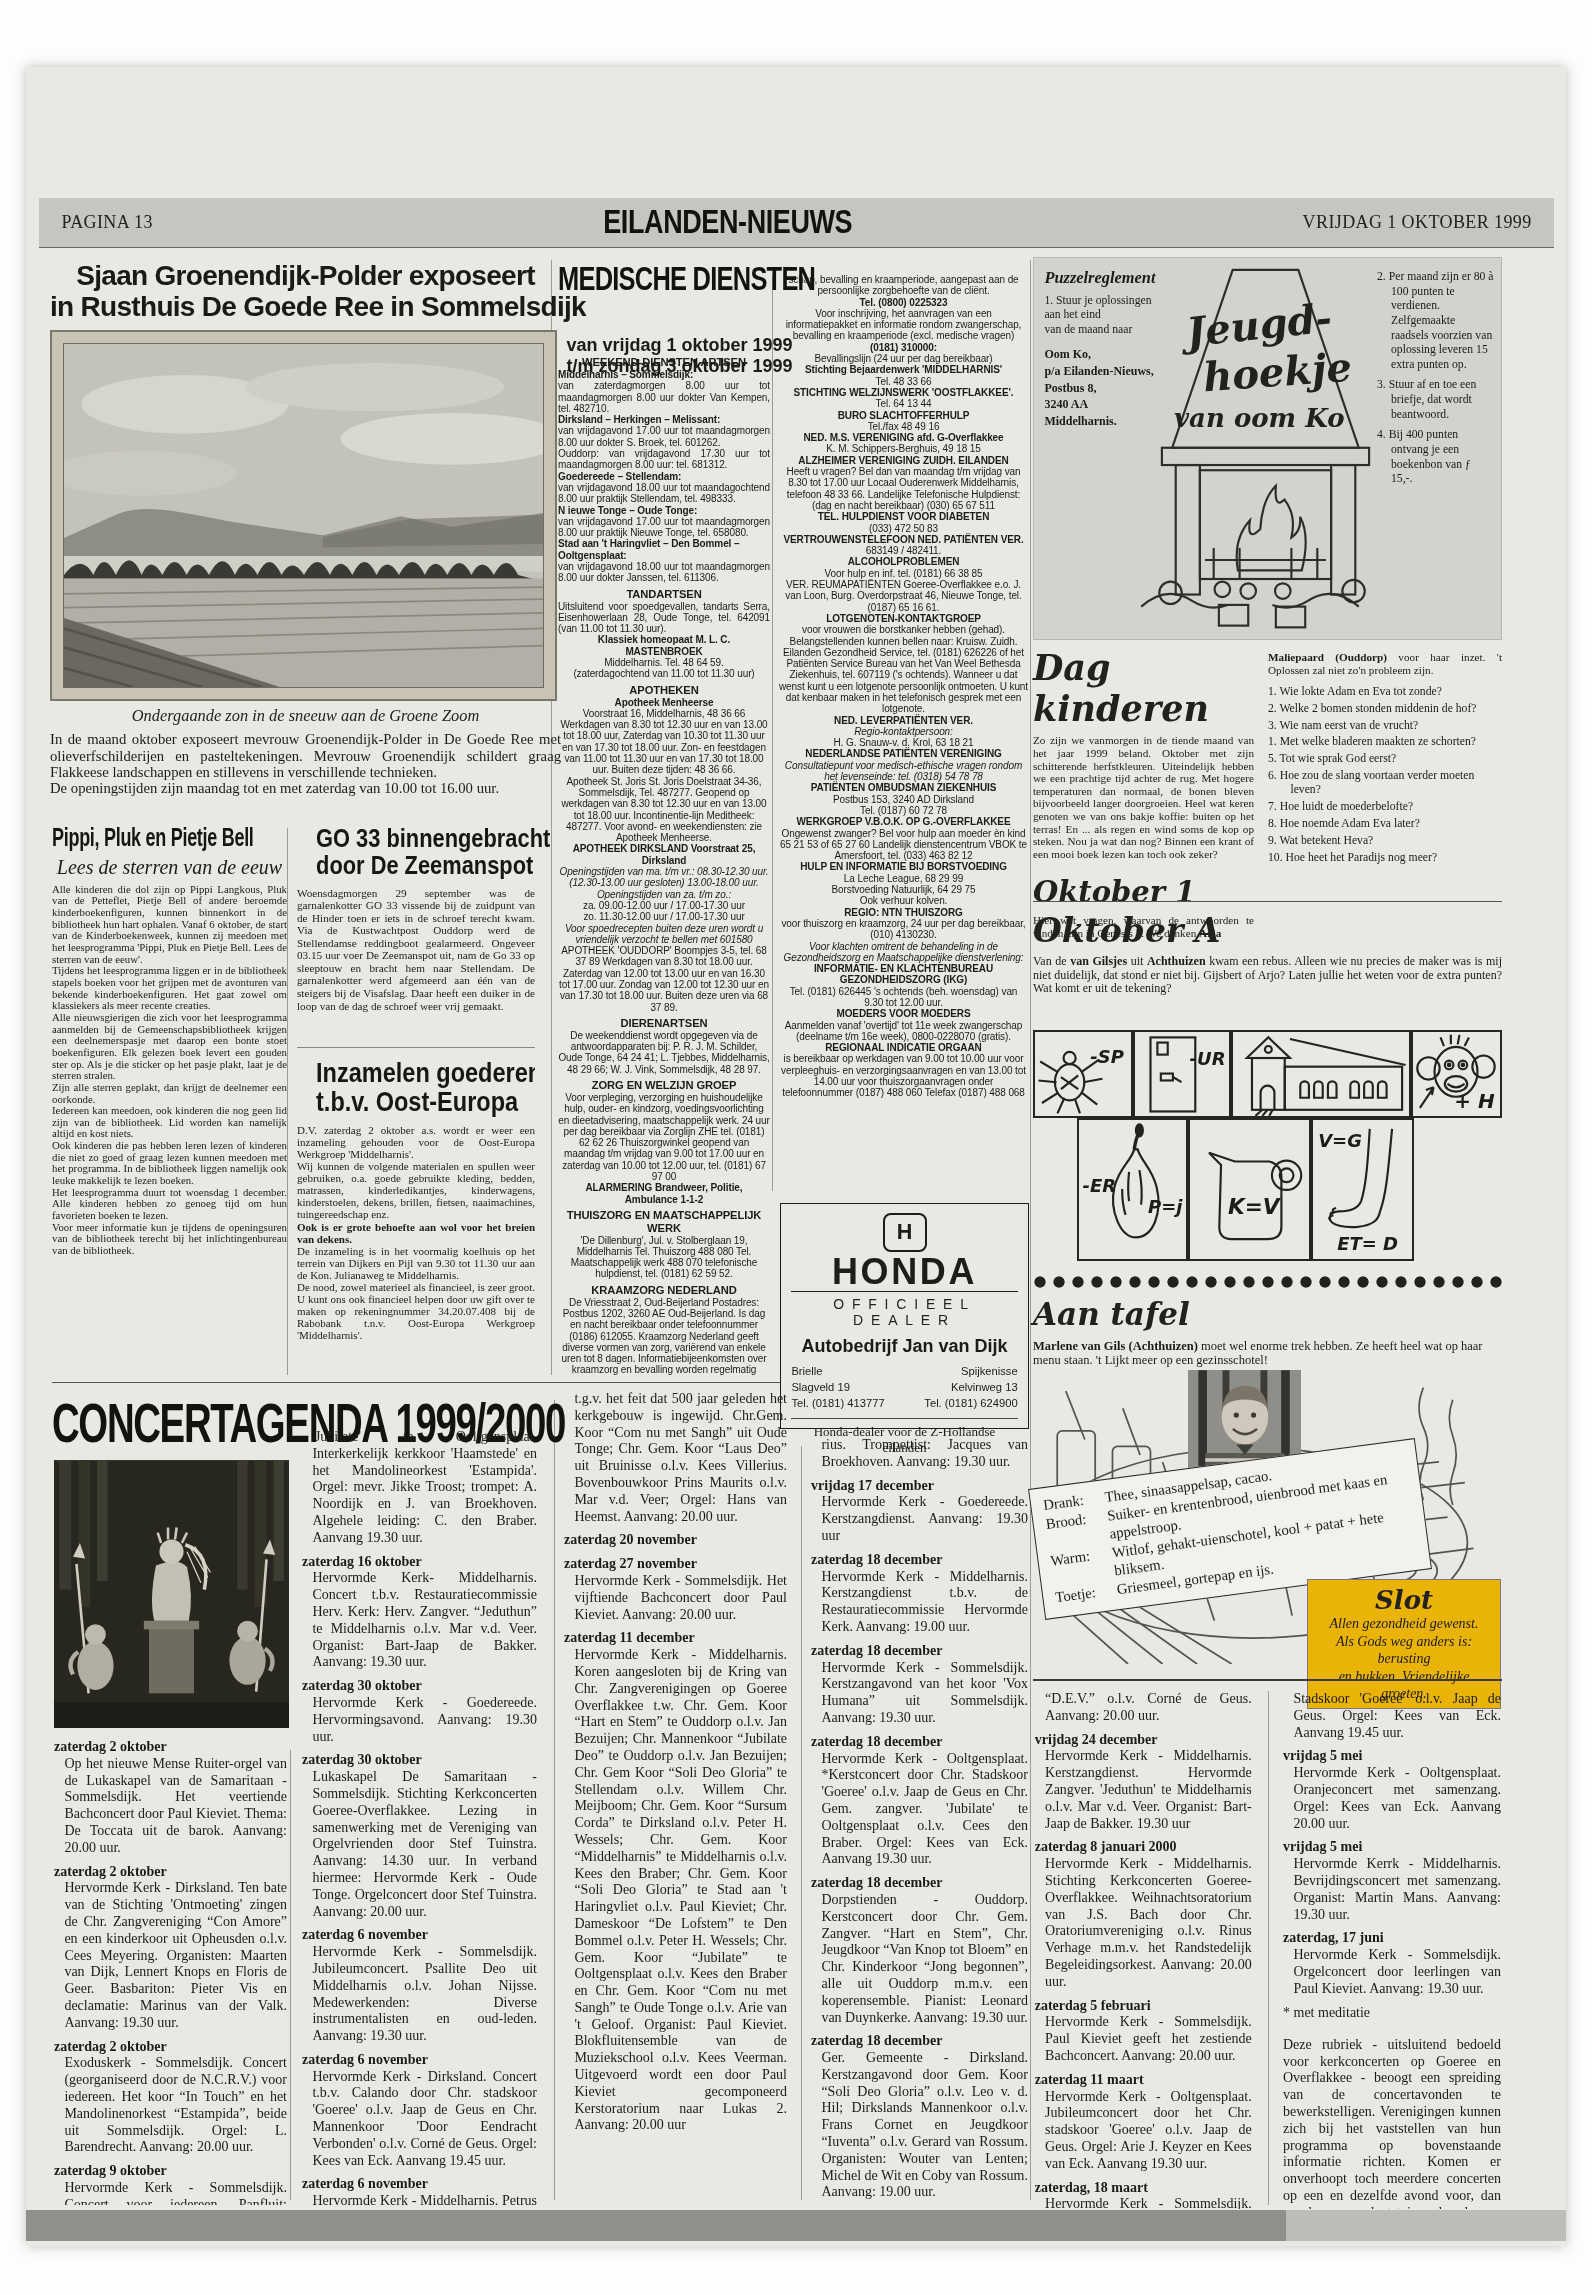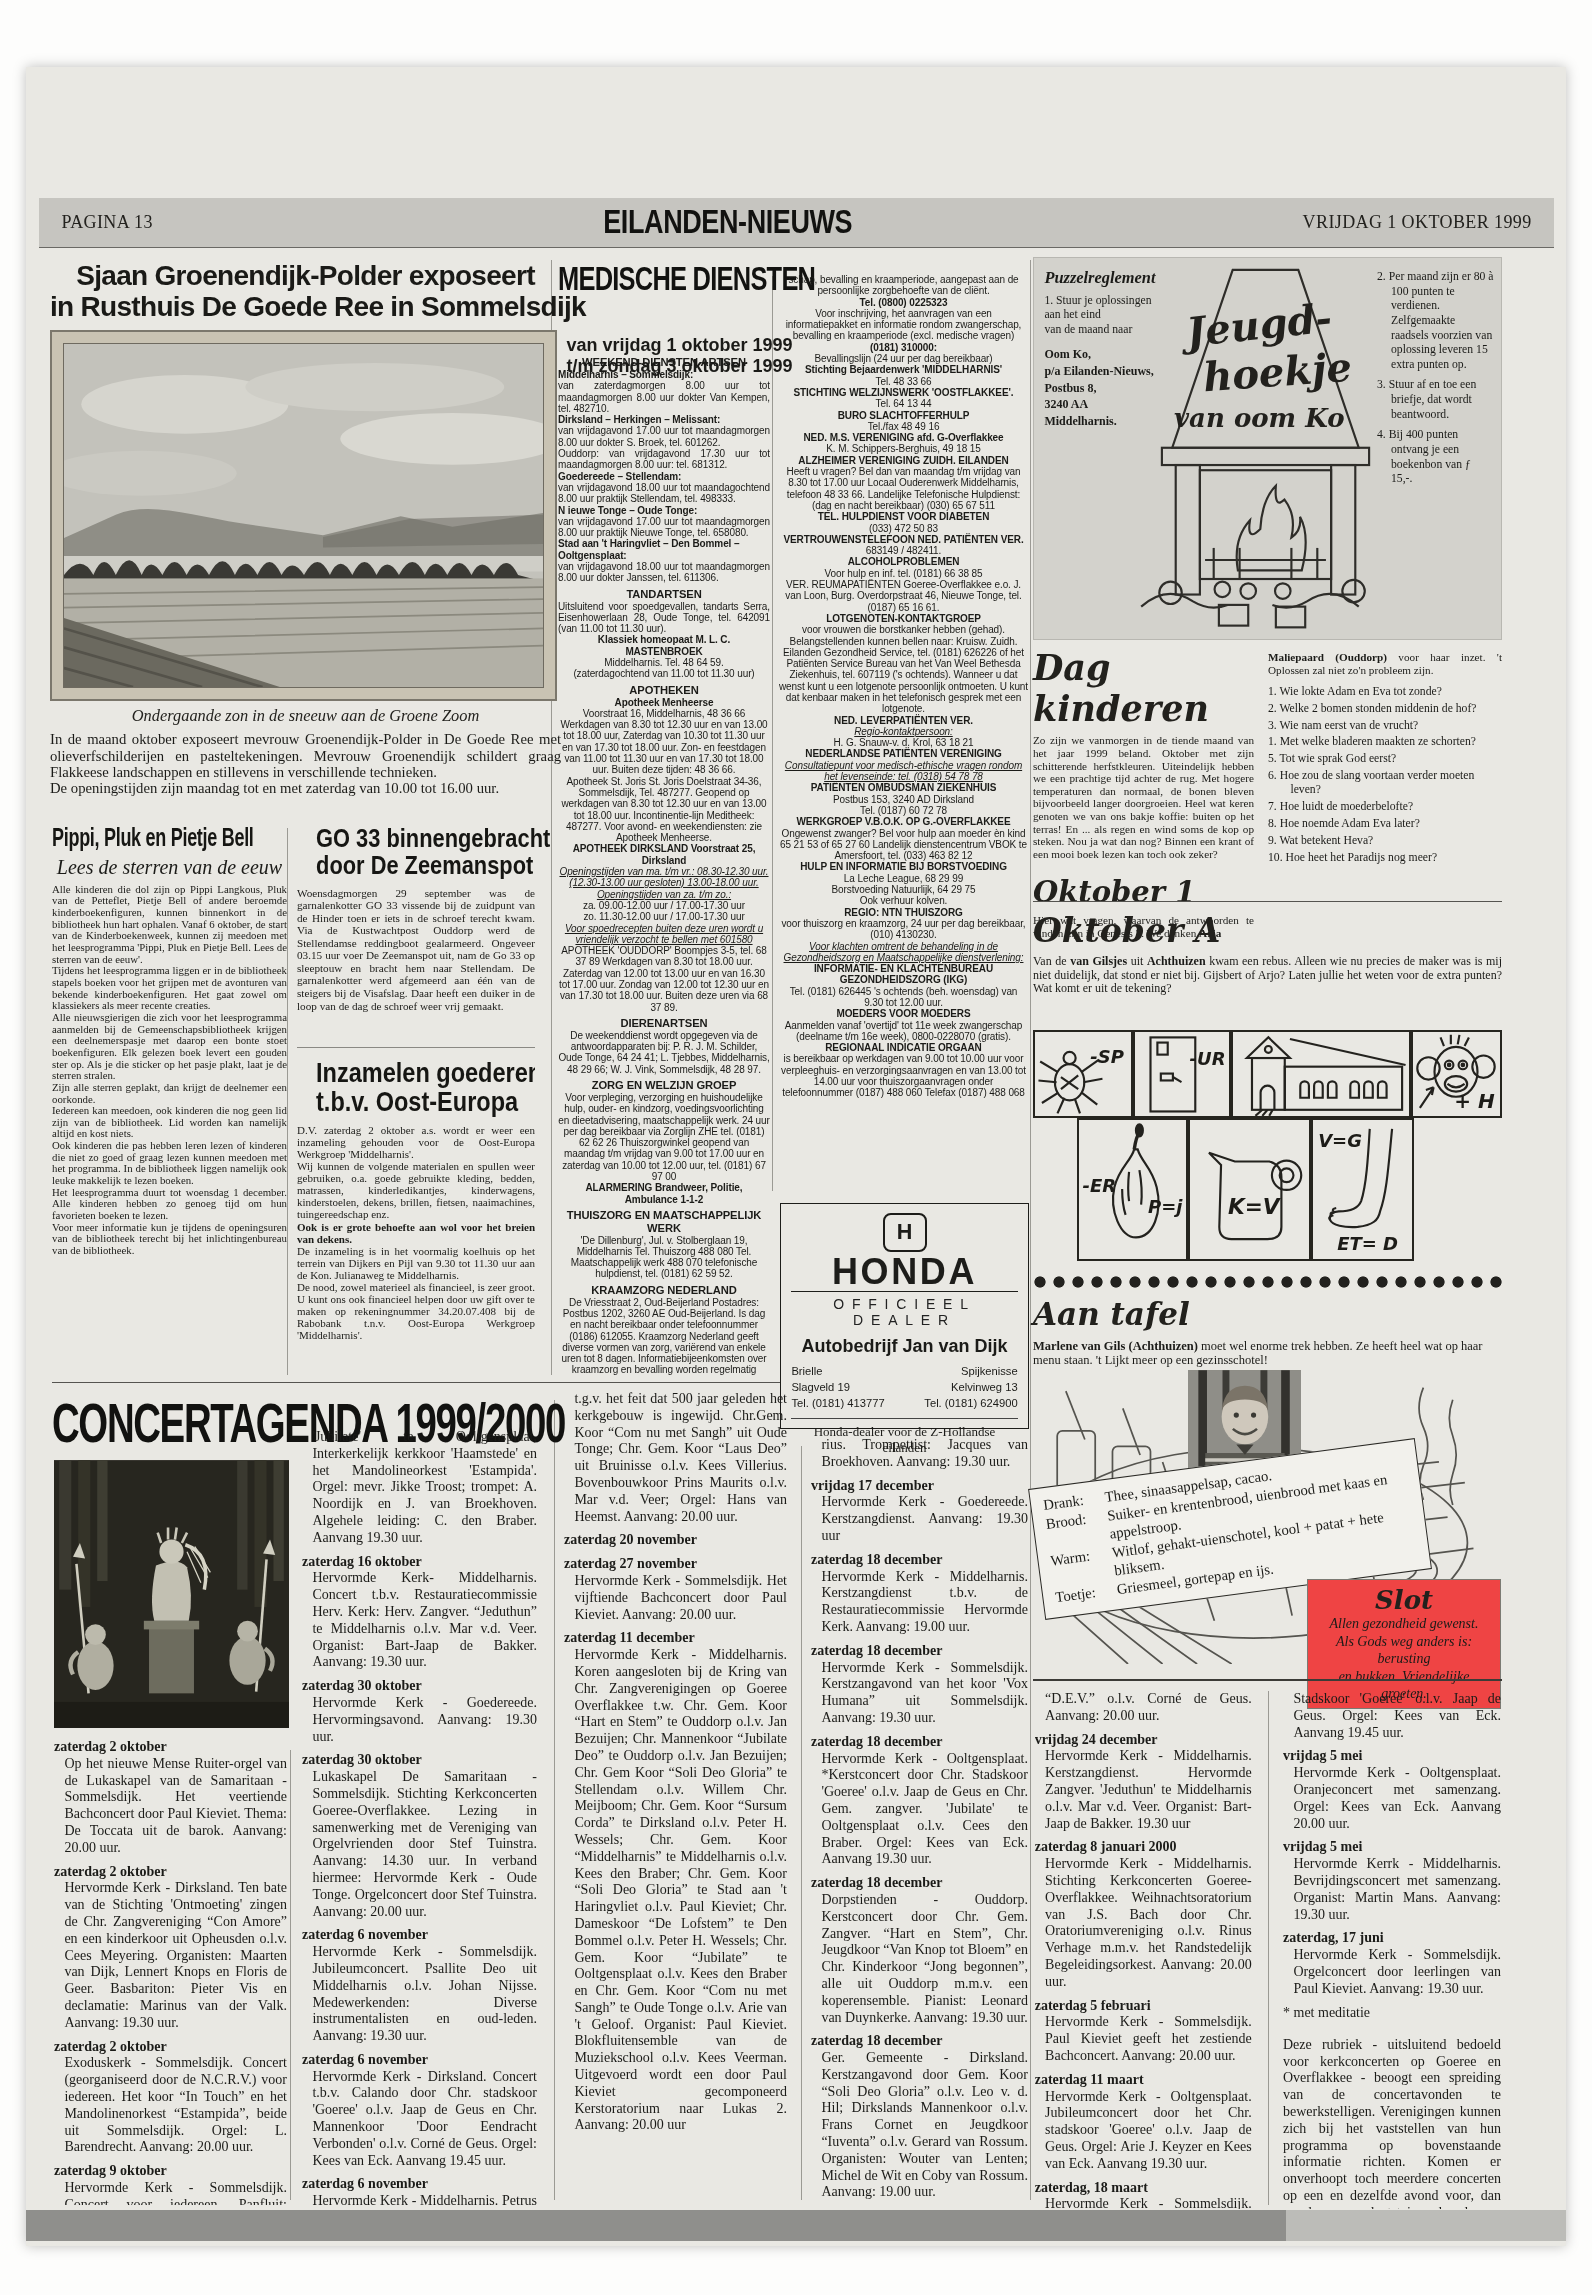"Regio-kontaktpersoon:" .med .mci { text-decoration: underline -> none }
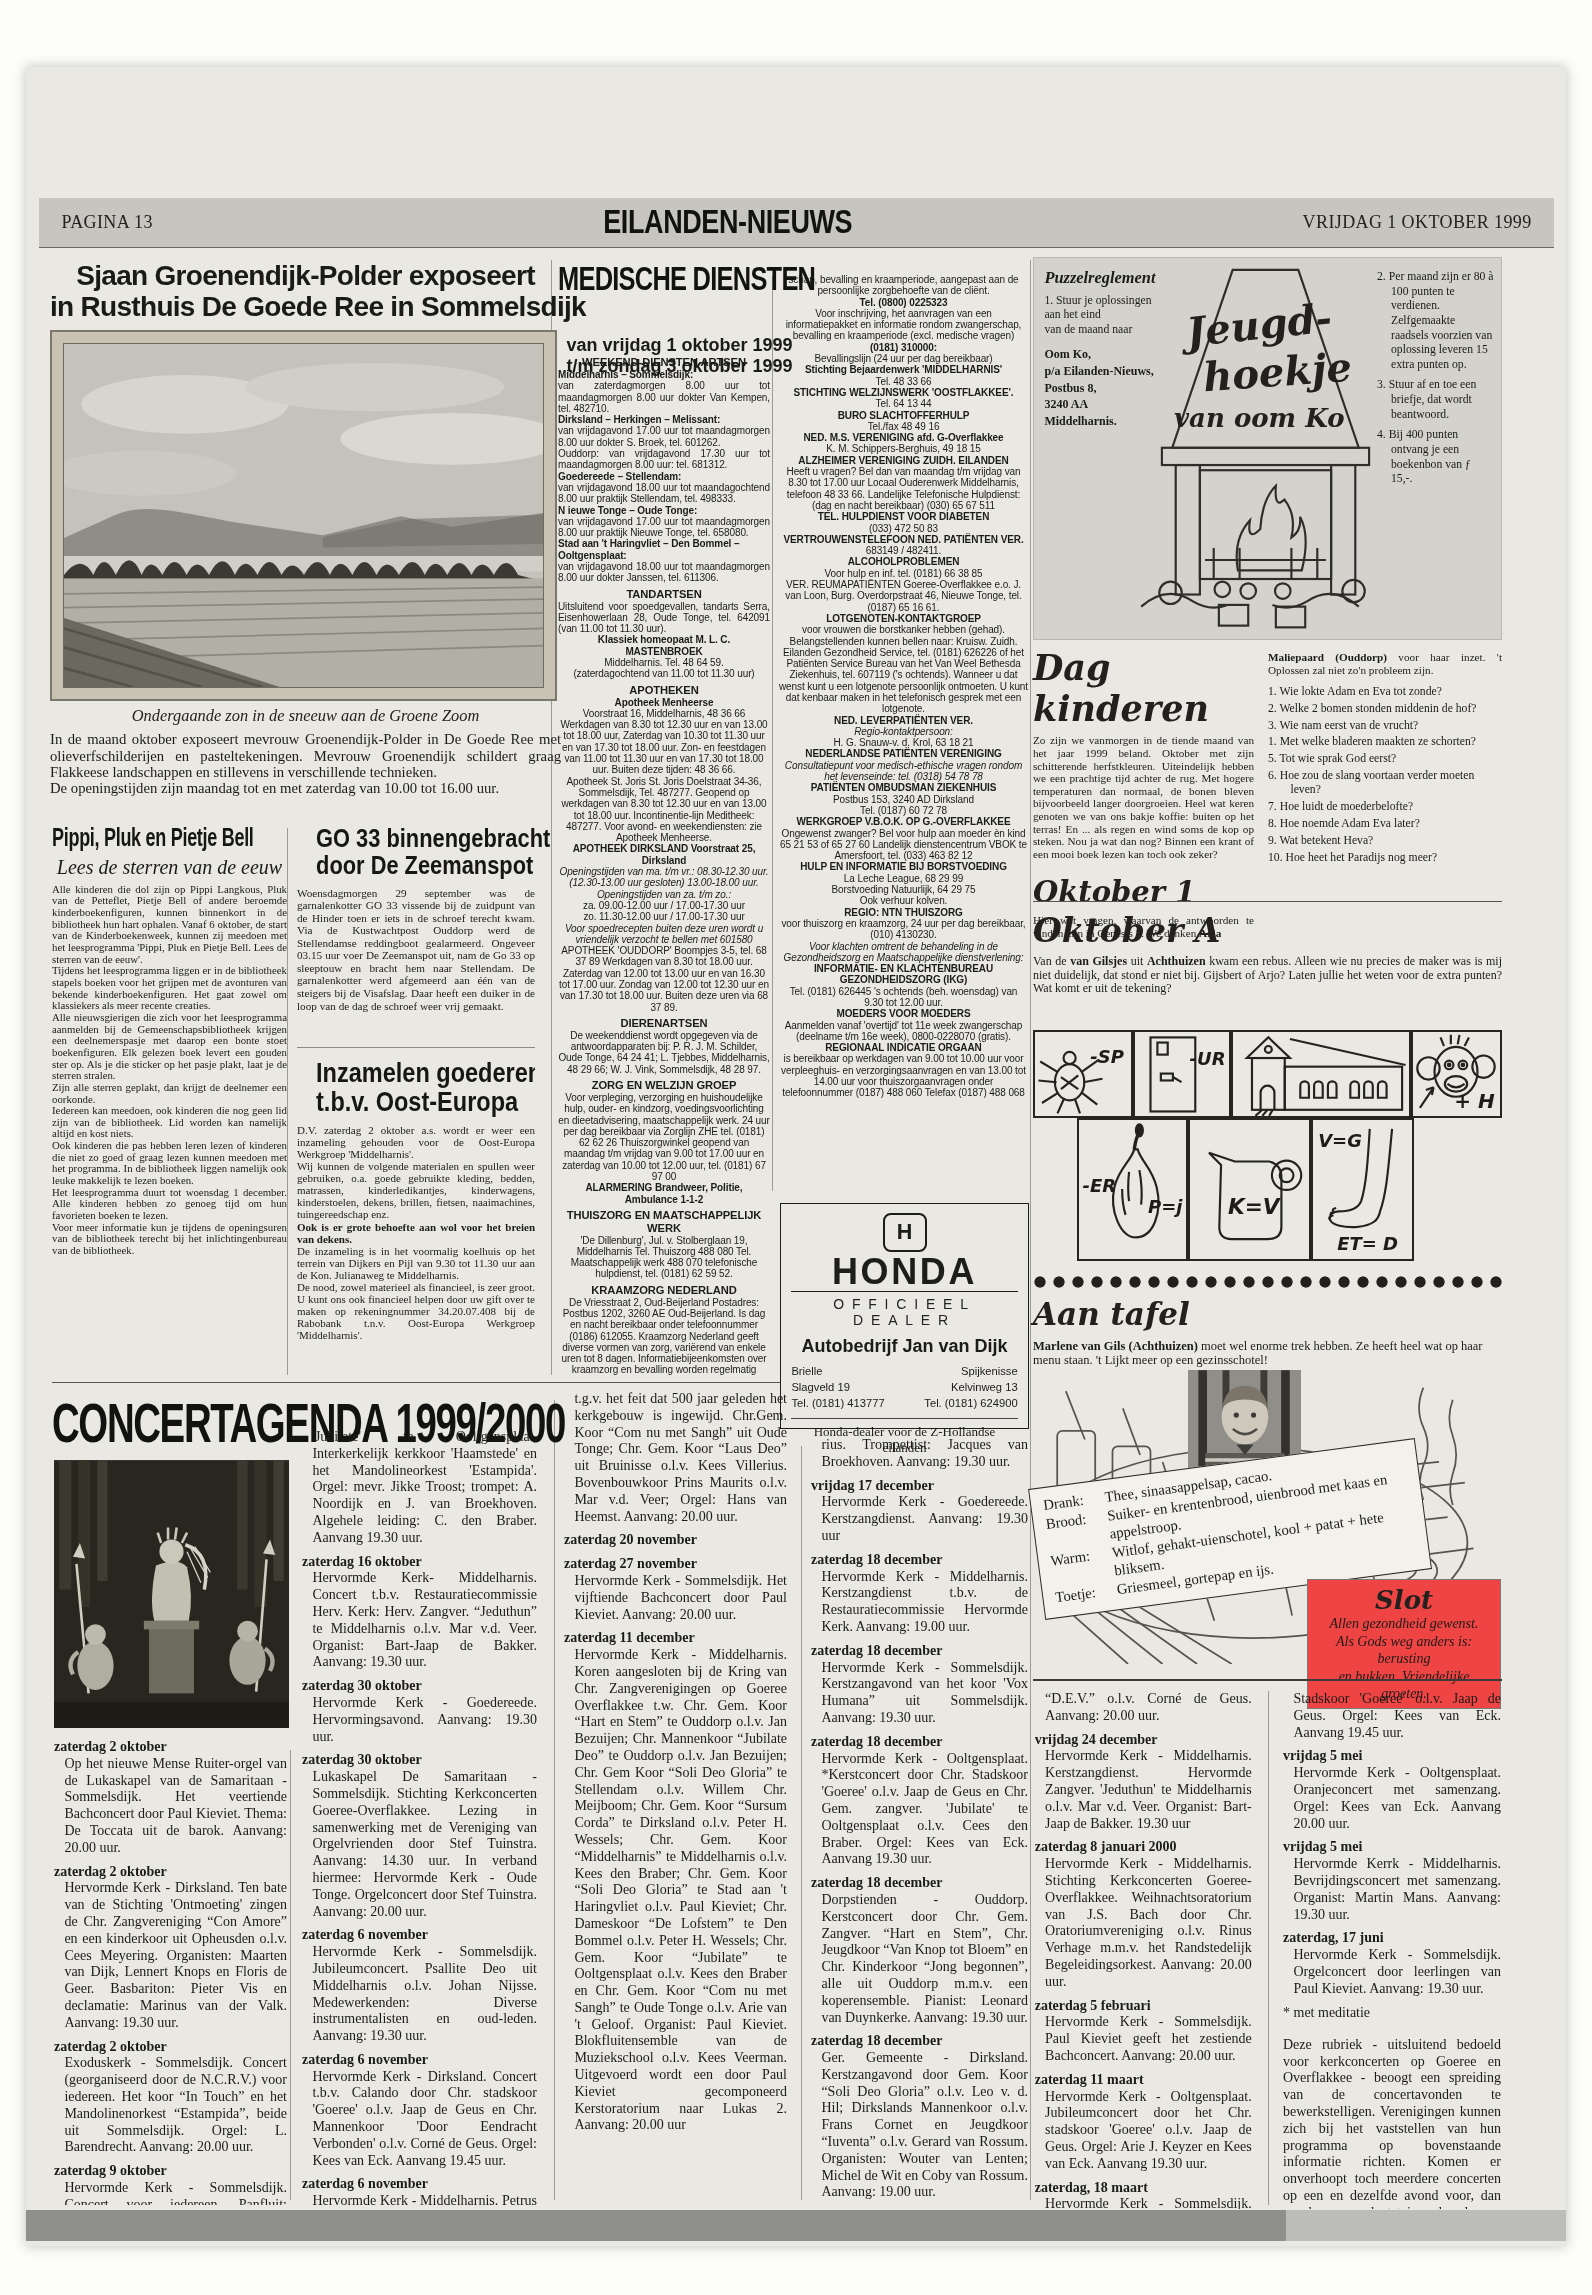"Slot" .slotbox { background: #ef4444 -> #eab308 }
